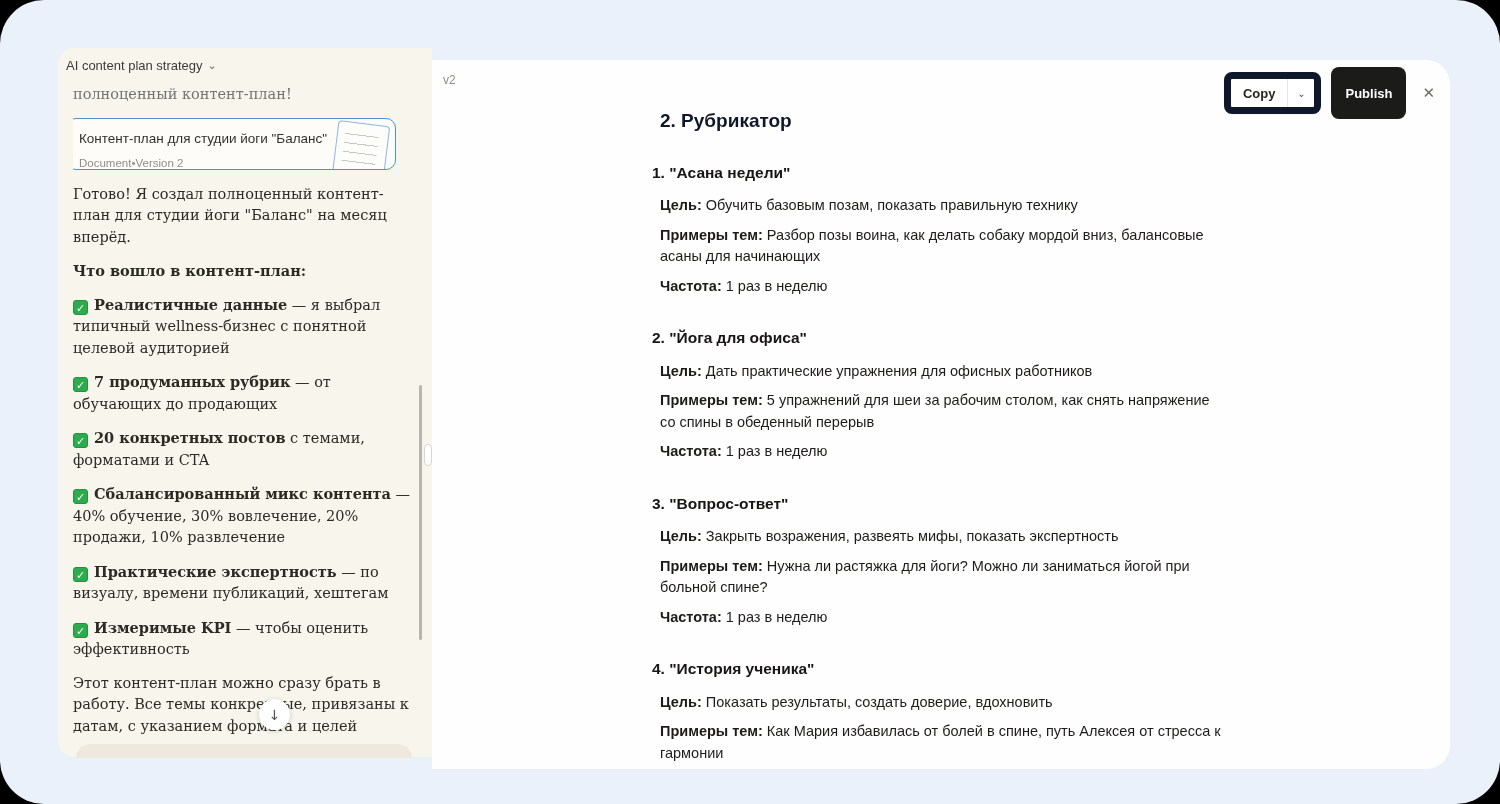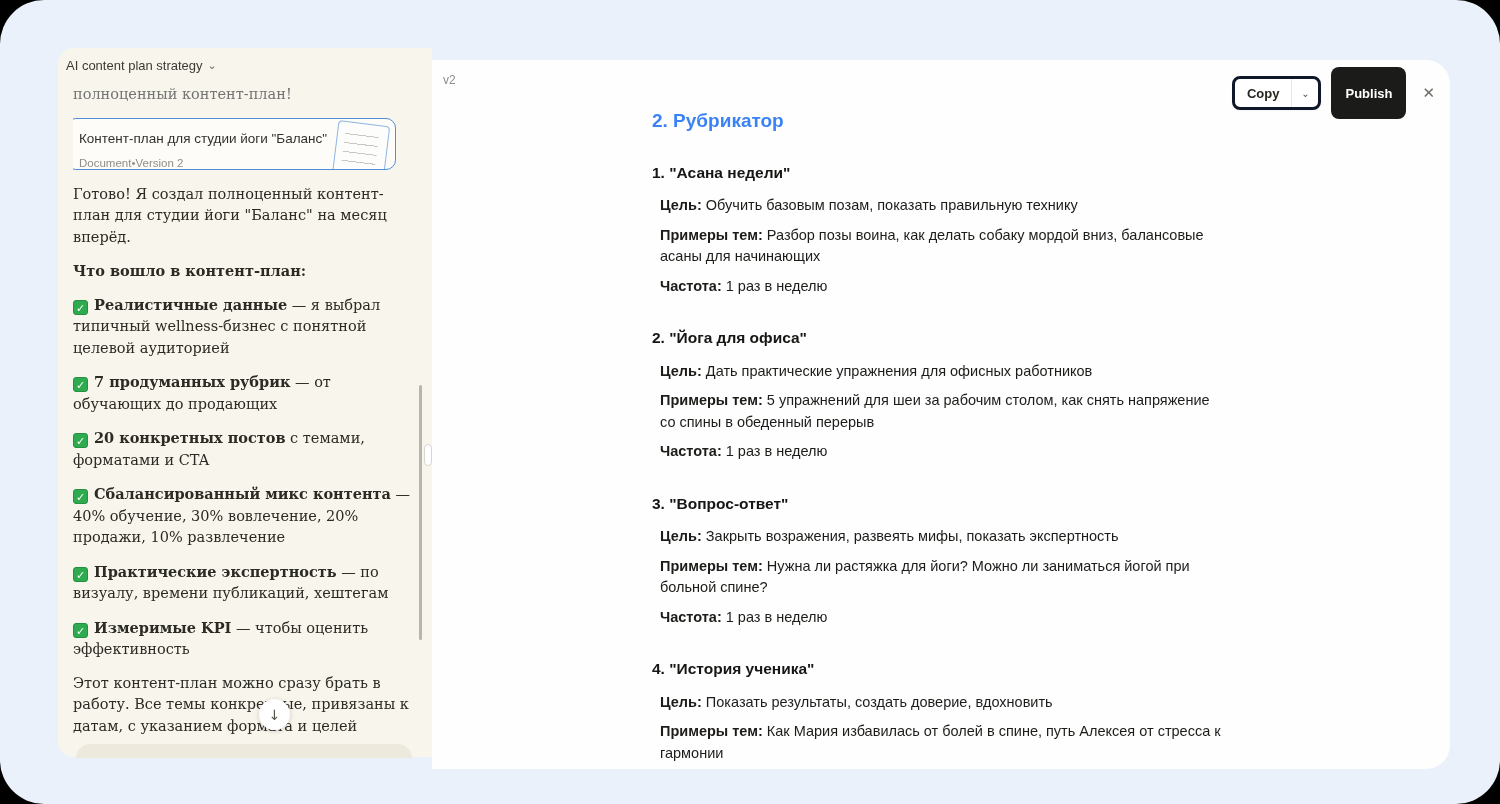"Copy" .copy-split { border: 3px solid #0f172a -> 7px solid #0f172a }
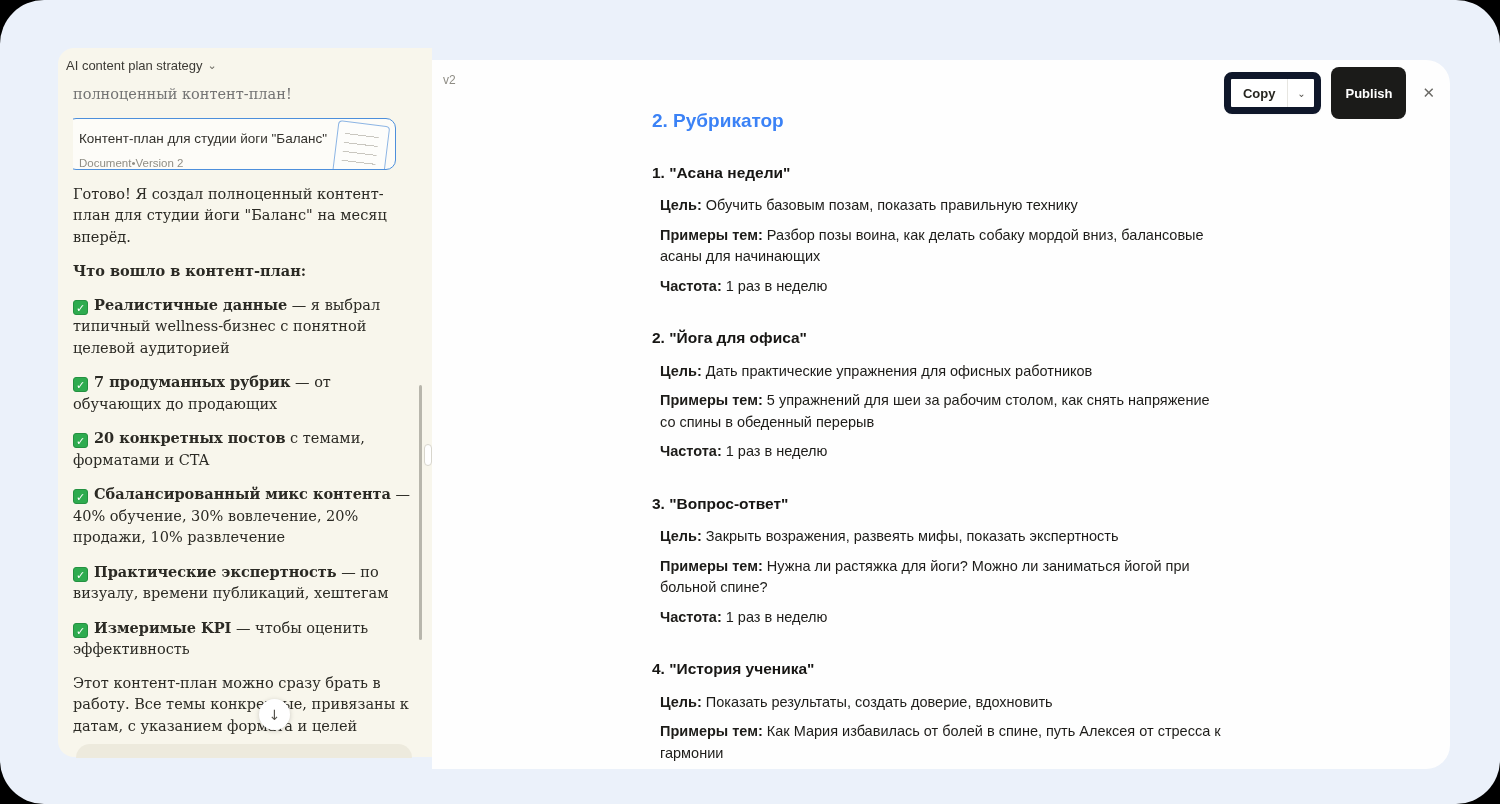"2. Рубрикатор" .doc-content h2 { color: #3b82f6 -> #0f172a; margin: 0 0 4px -> 0 8px 4px }
